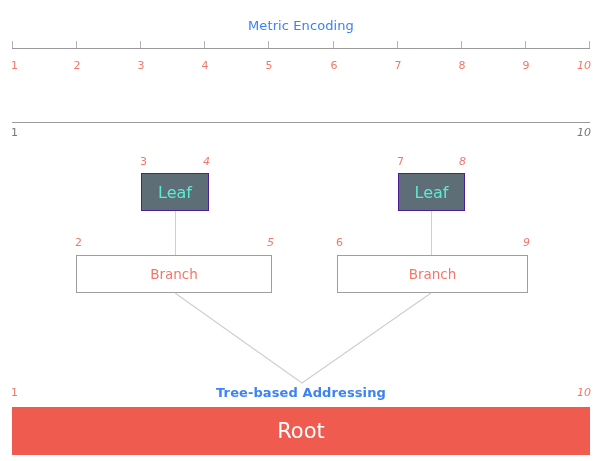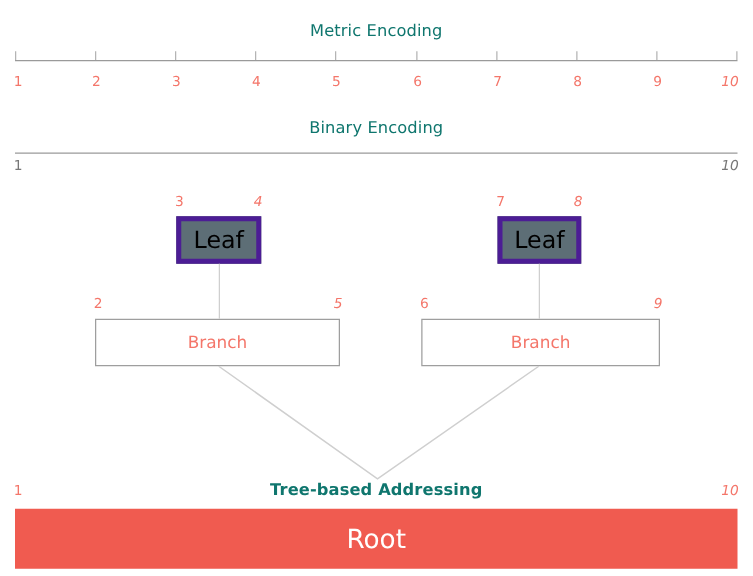"Metric Encoding" .section-title { color: #0f766e -> #3b82f6 }
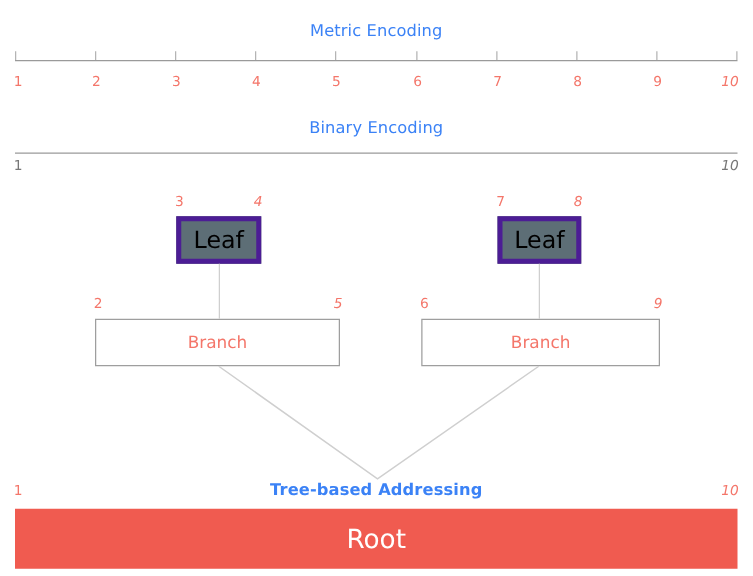"Binary Encoding" div.section-title { html: <div>Binary Encoding</div> -> none }
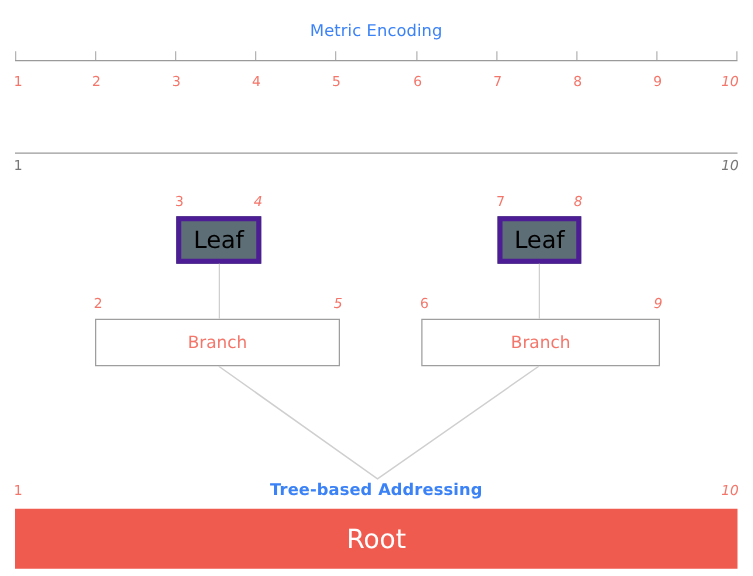"Leaf" .leaf-box { border: 4px solid #4c1d95 -> 1px solid #4c1d95; color: #000000 -> #5eead4; font-size: 19px -> 16px }
